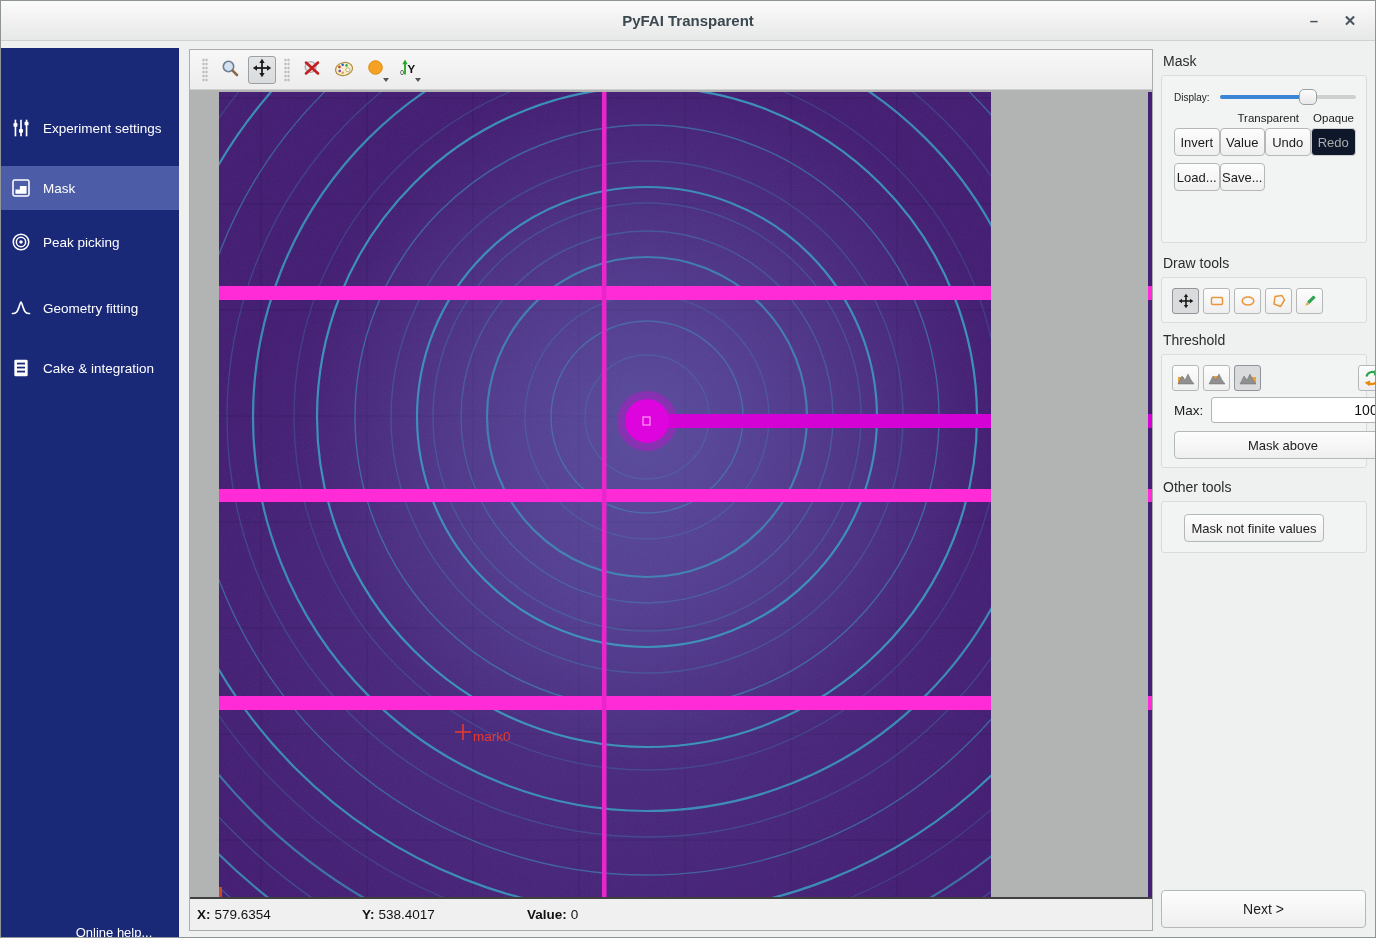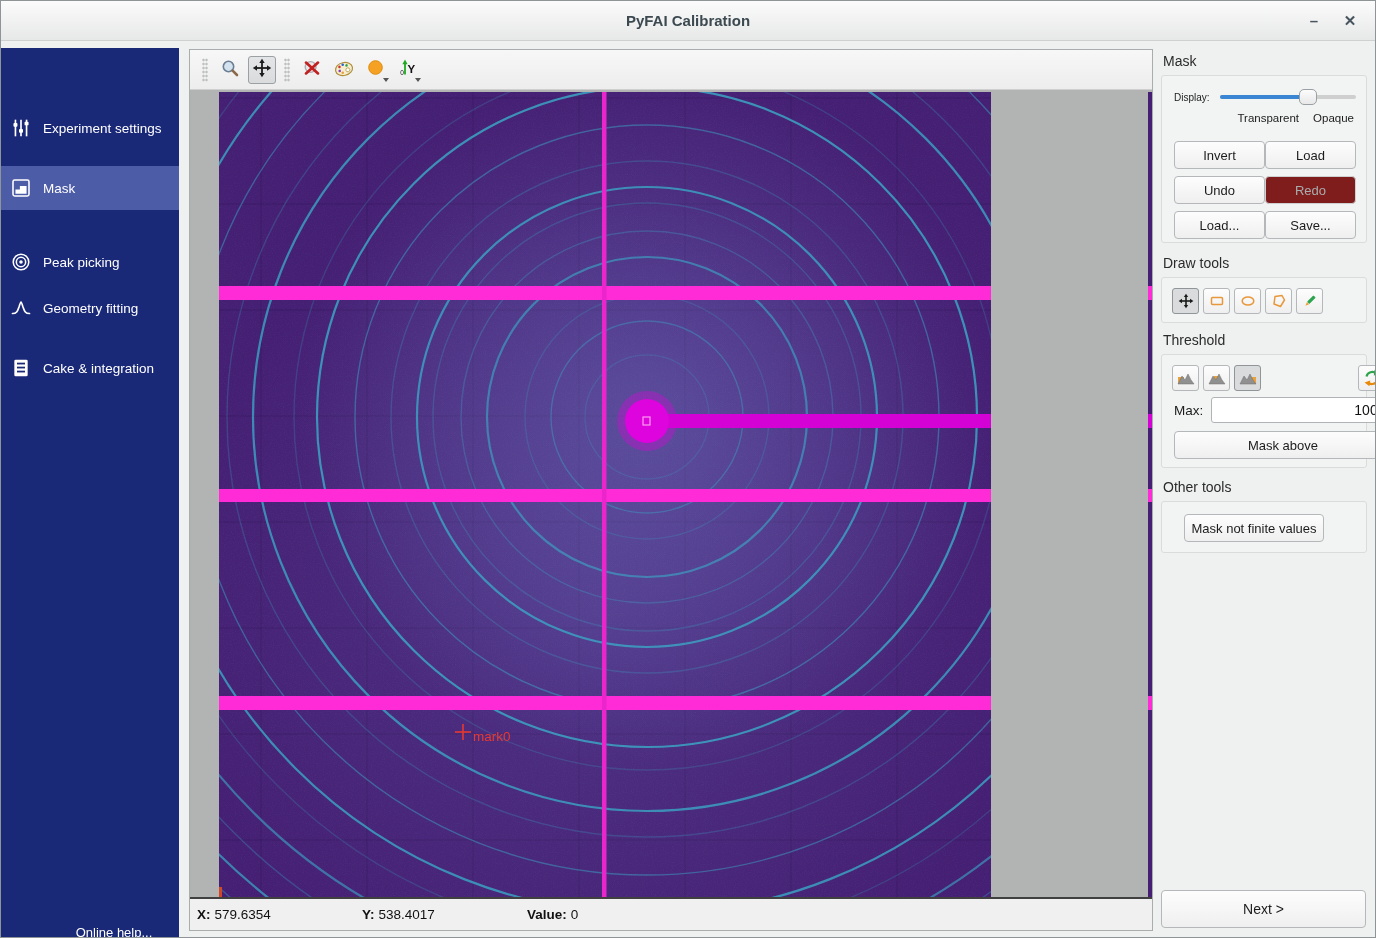"PyFAI Calibration" div.title { text: Calibration -> Transparent }
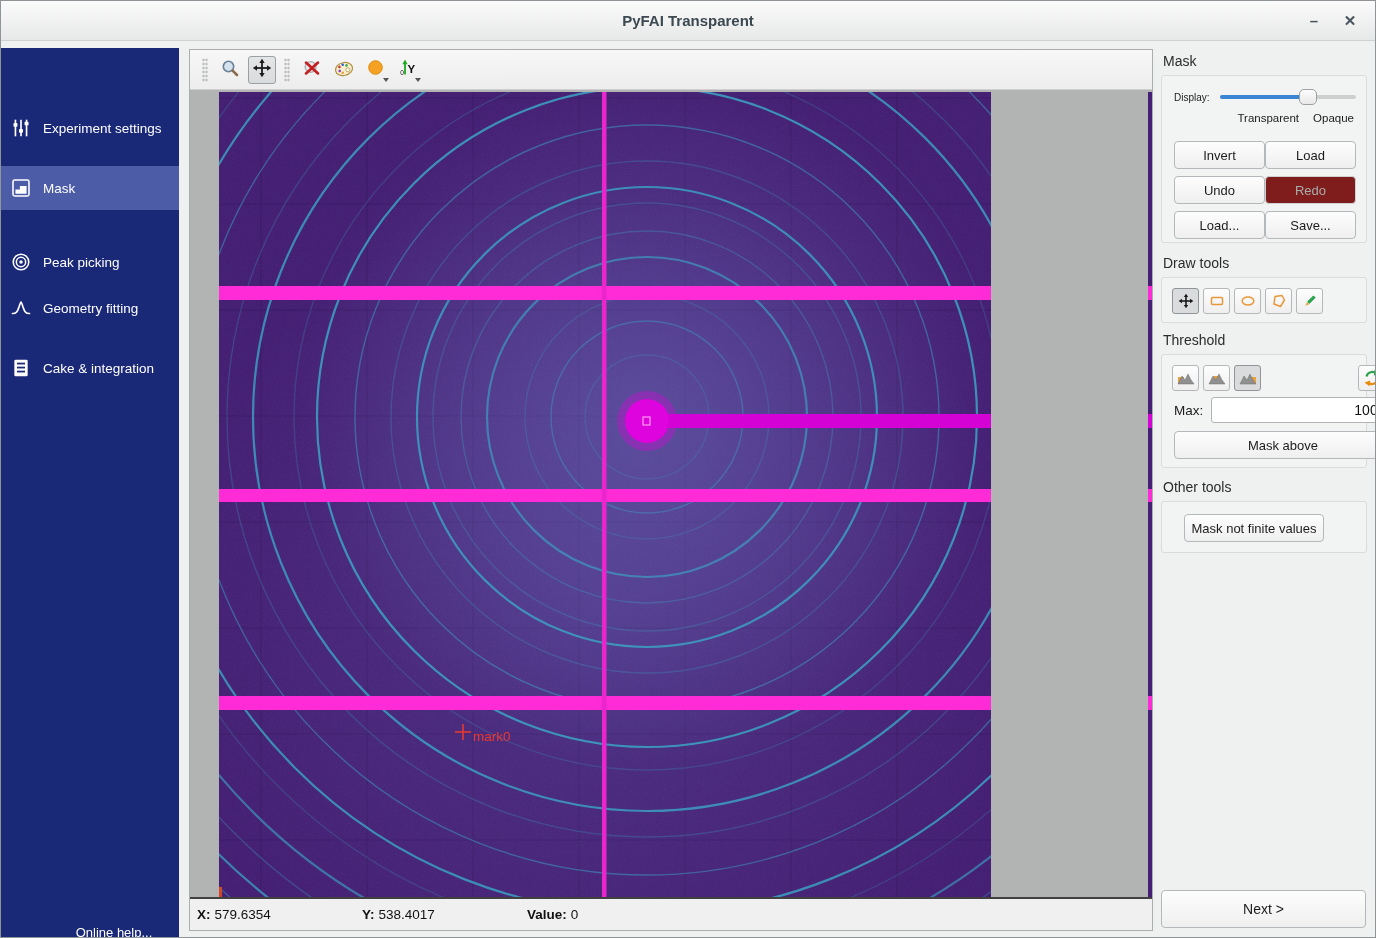"Invert" .btn-grid { grid-template-columns: 1fr 1fr -> 1fr 1fr 1fr 1fr; top: 65px -> 52px }
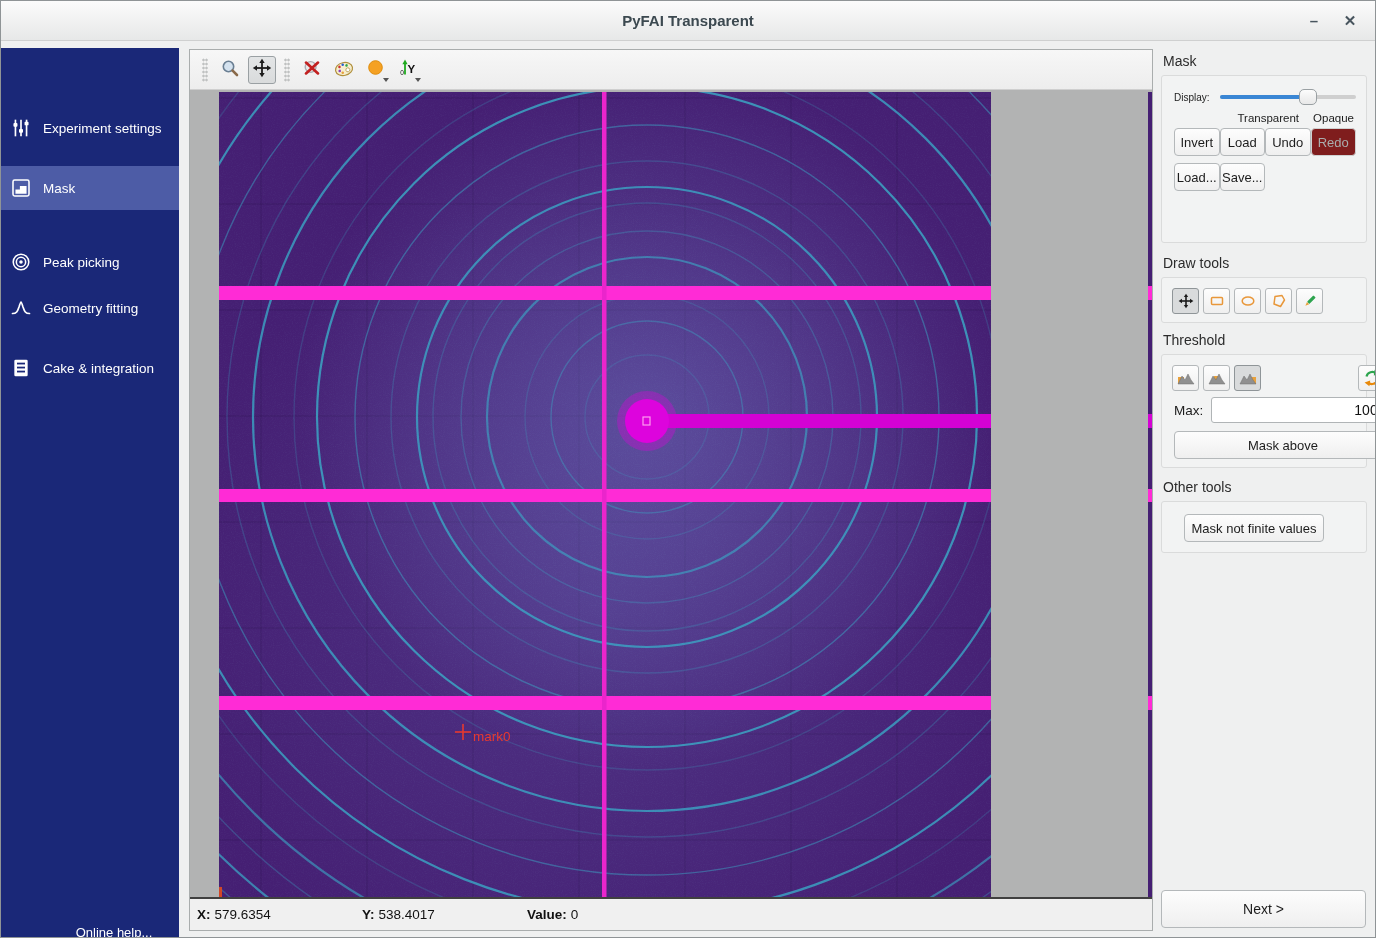"Load" button.btn { text: Load -> Value }
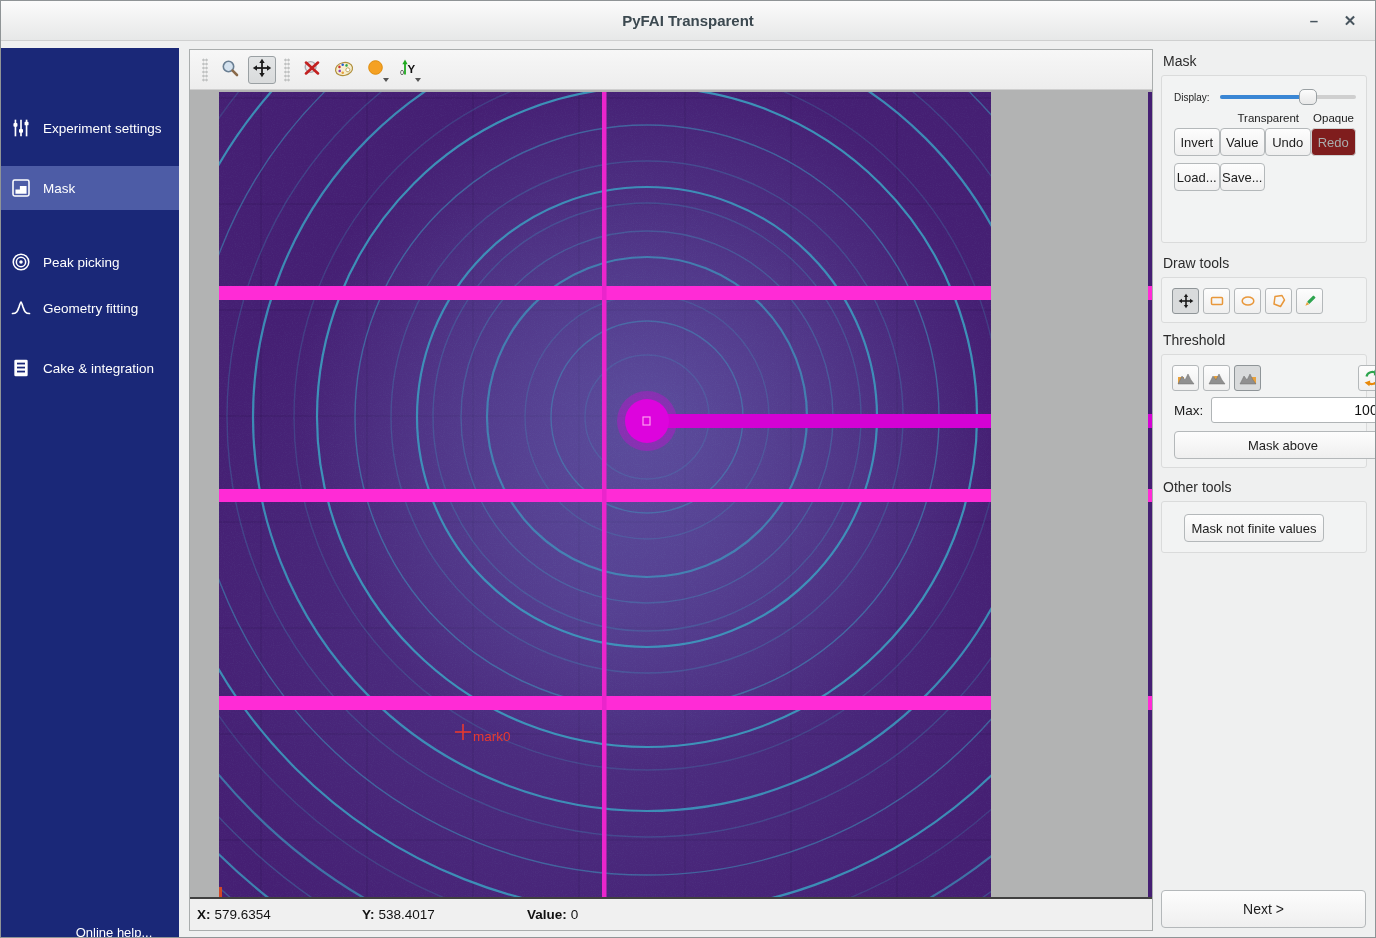"Redo" .btn.disabled { background: #7f1d1d -> #0f172a }
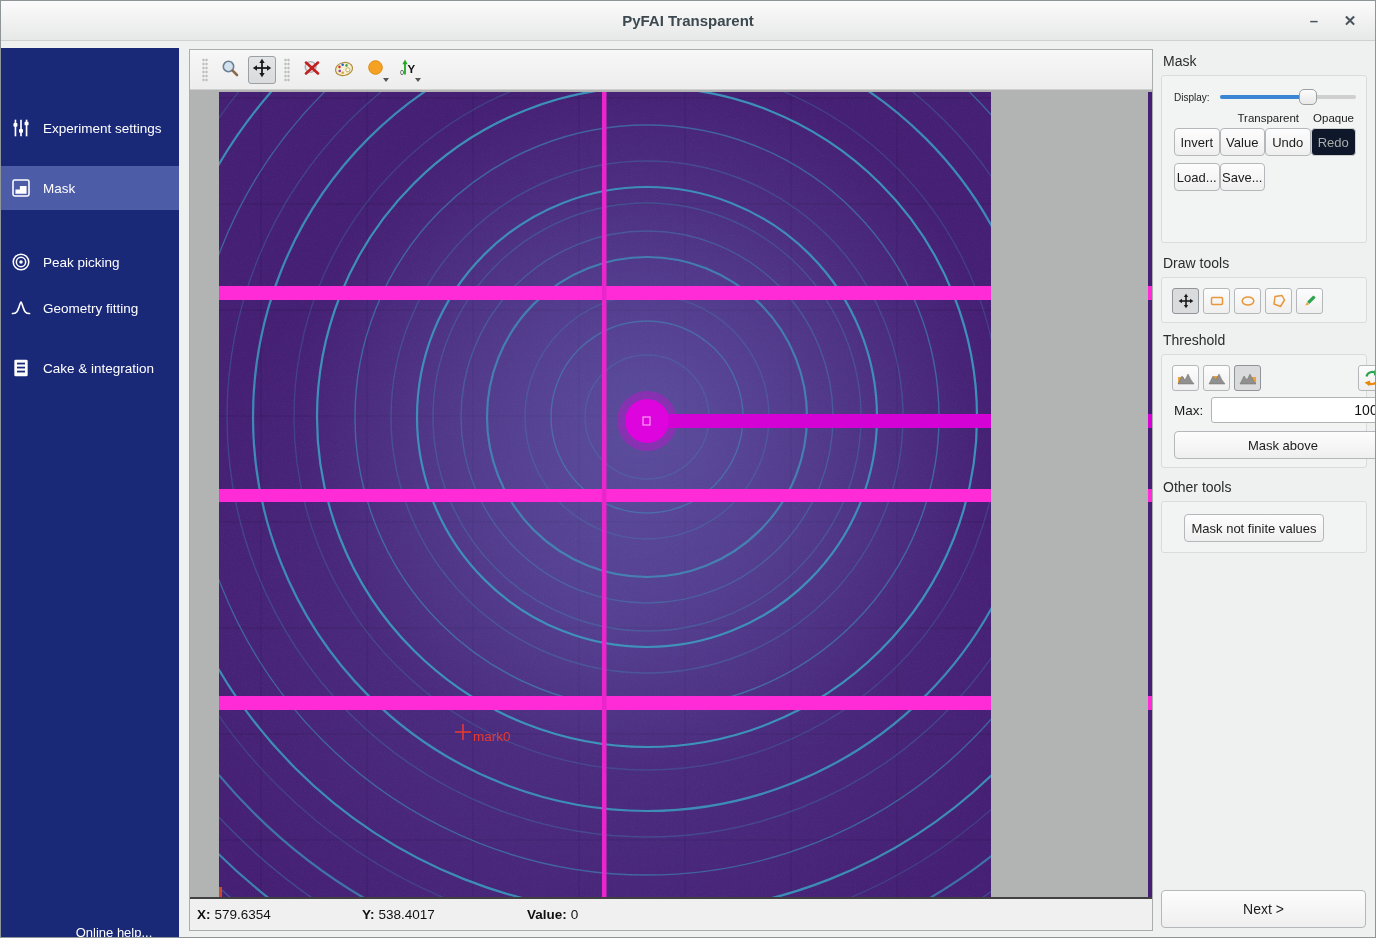"Peak picking" div.side-item { top: 192px -> 172px }
